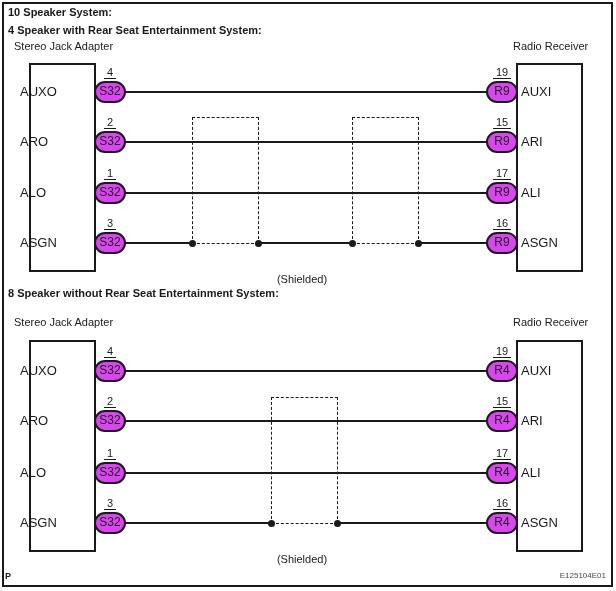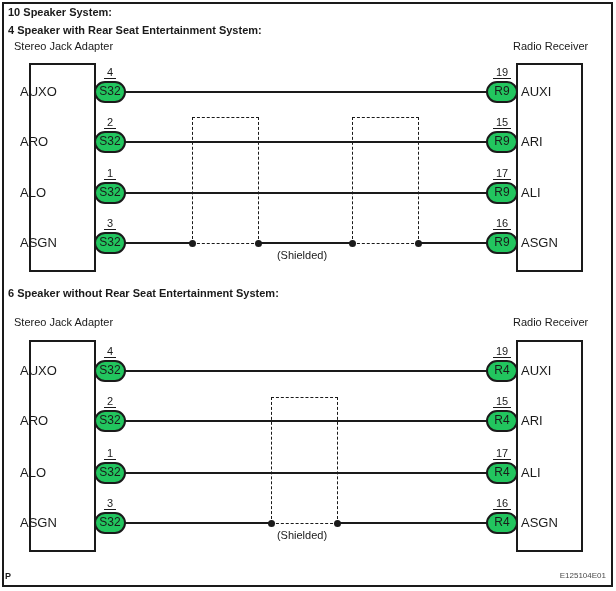"S32" .oval { background: #22c55e -> #d946ef }
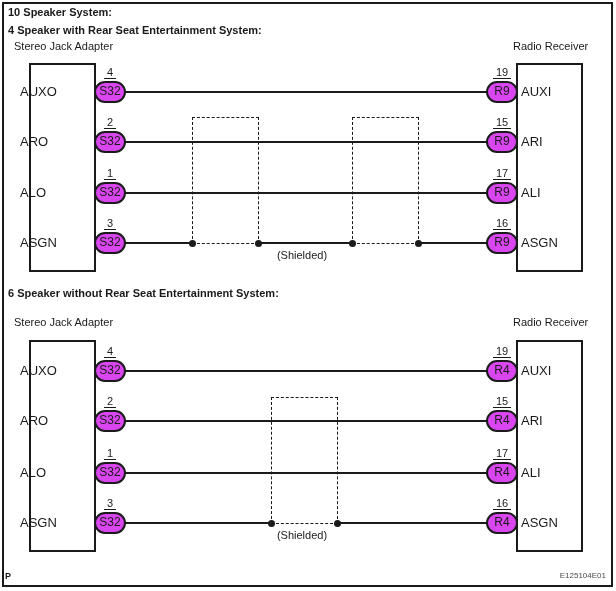"(Shielded)" .shlbl { margin-top: none -> 24px }
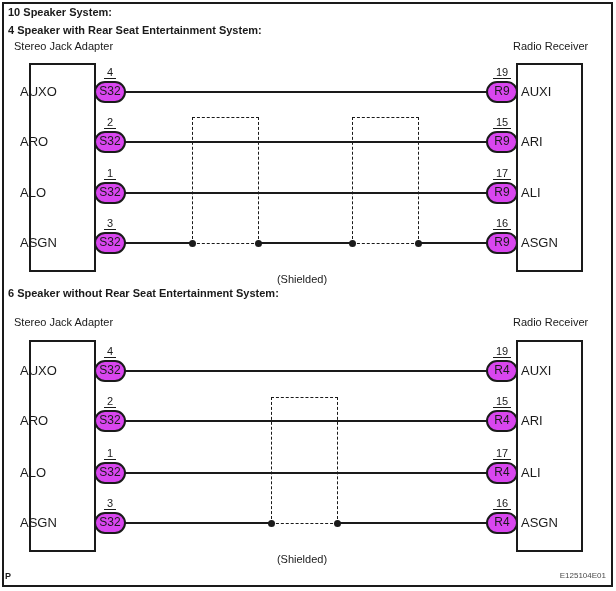"6 Speaker without Rear Seat" div.t { text: 6 -> 8 }
